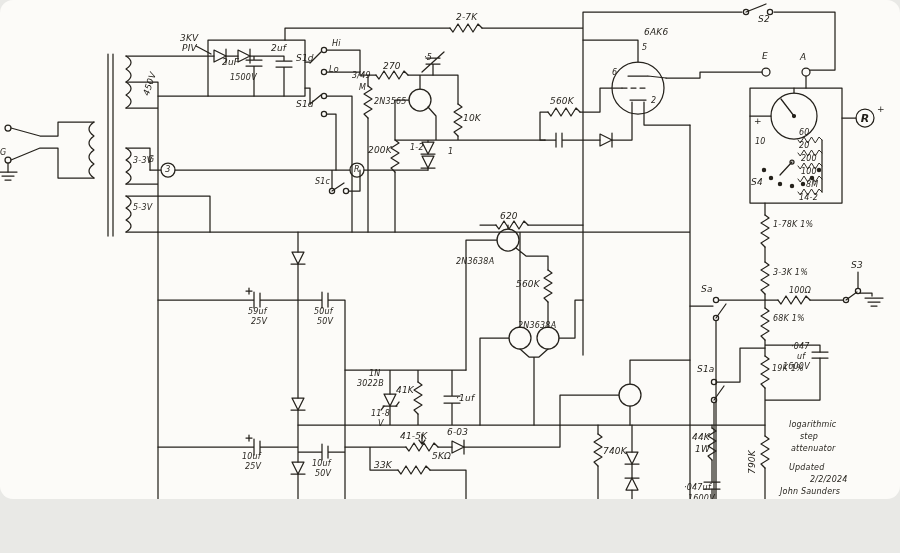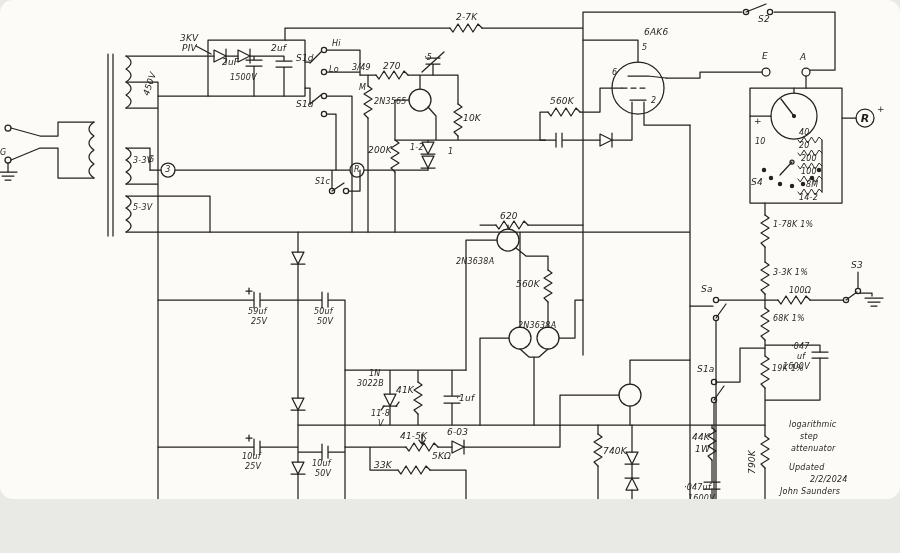"3/49" span.lbl { top: 64px -> 72px }
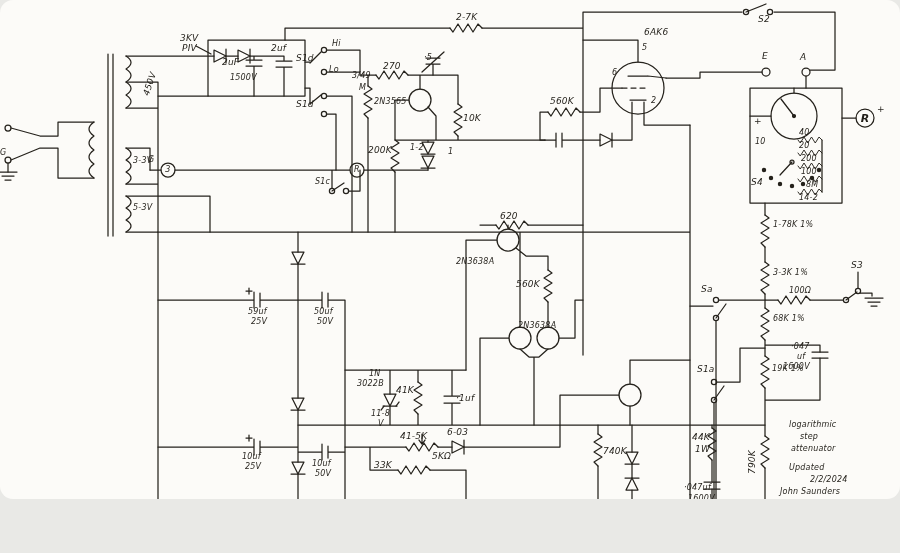"40" span.lbl { text: 40 -> 60 }
